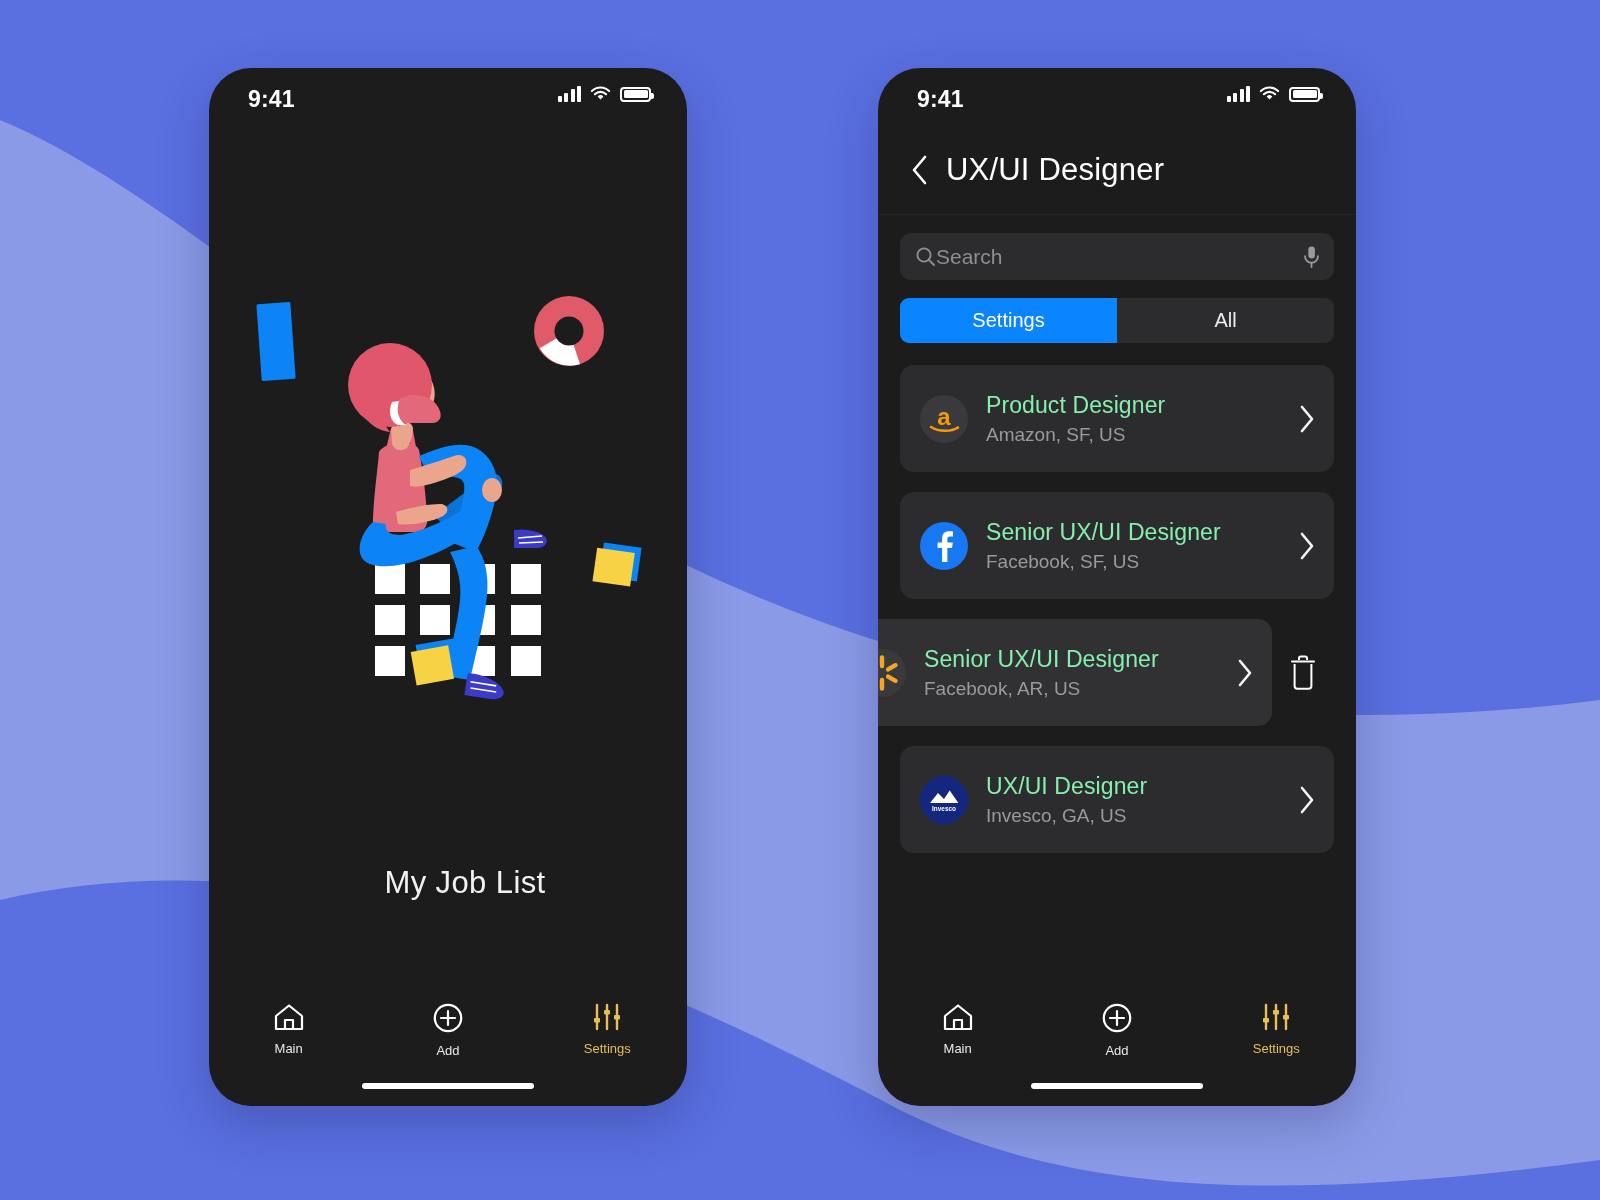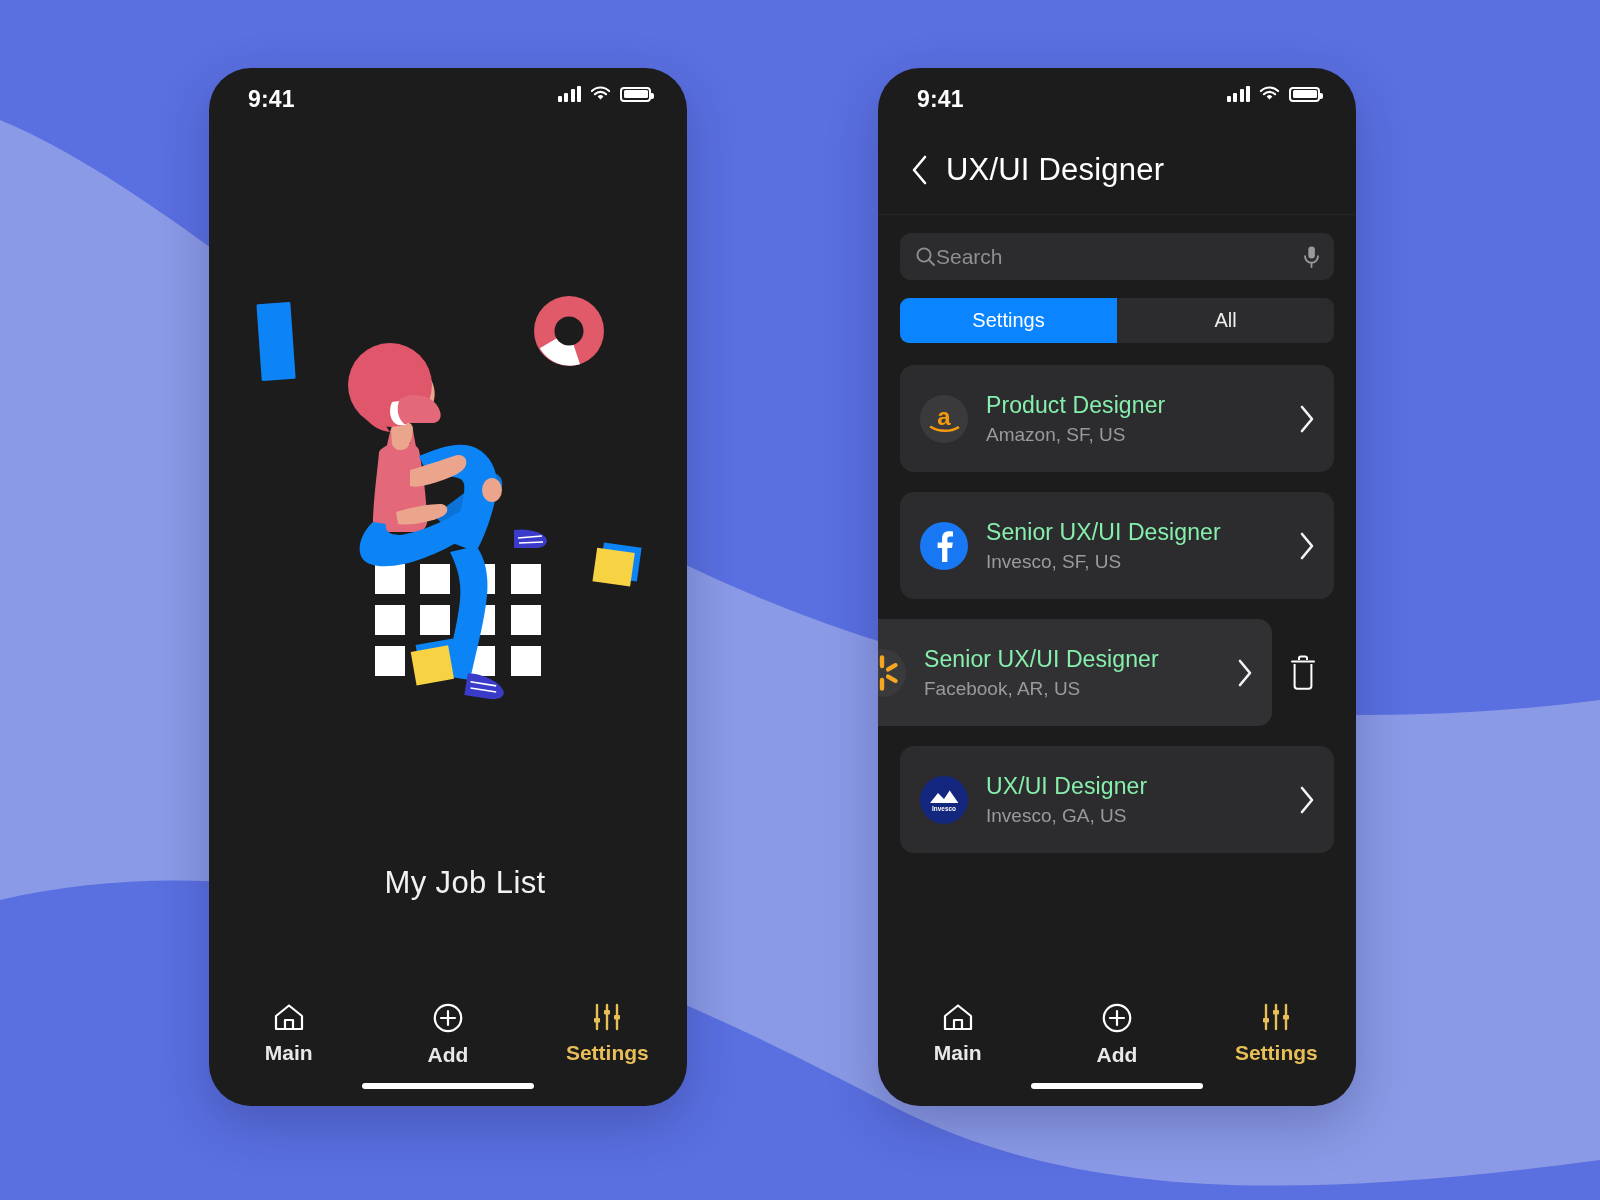"Invesco, SF, US" div.jobsub { text: Invesco -> Facebook }
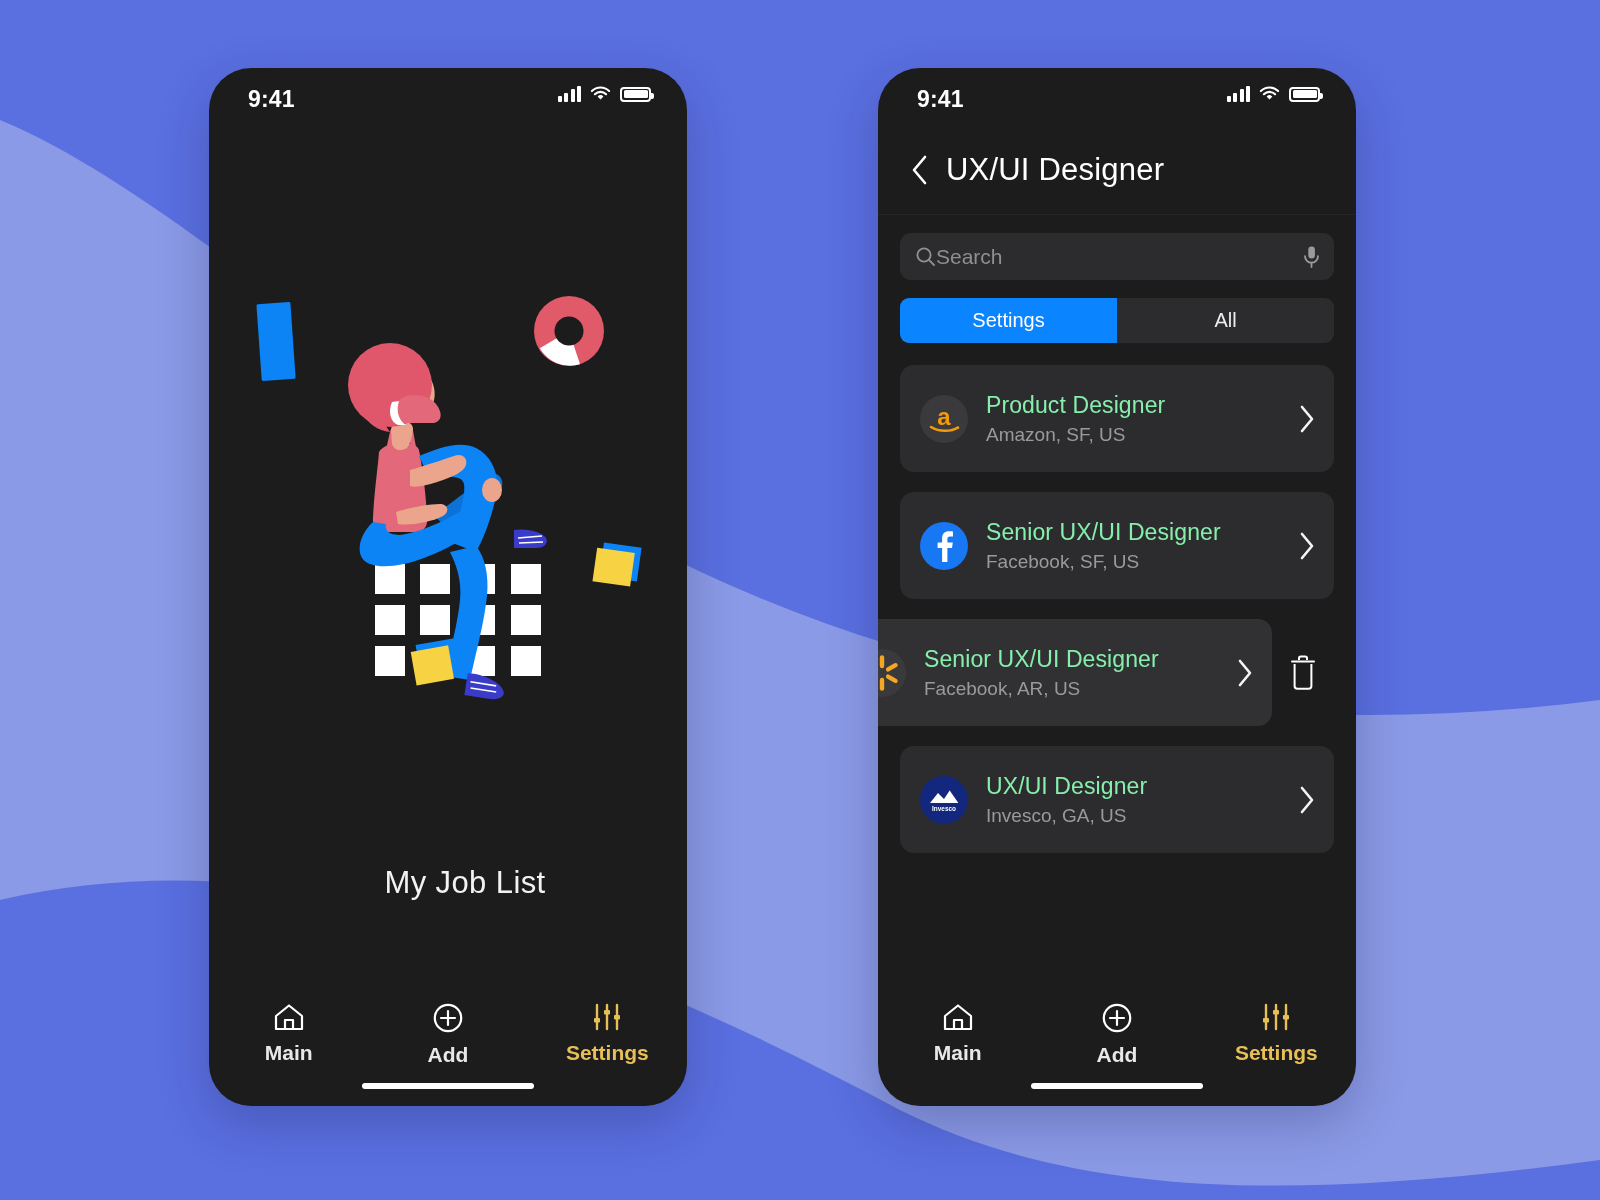"Main" .tabitem .lbl { font-size: 21px -> 13px; font-weight: bold -> none }
